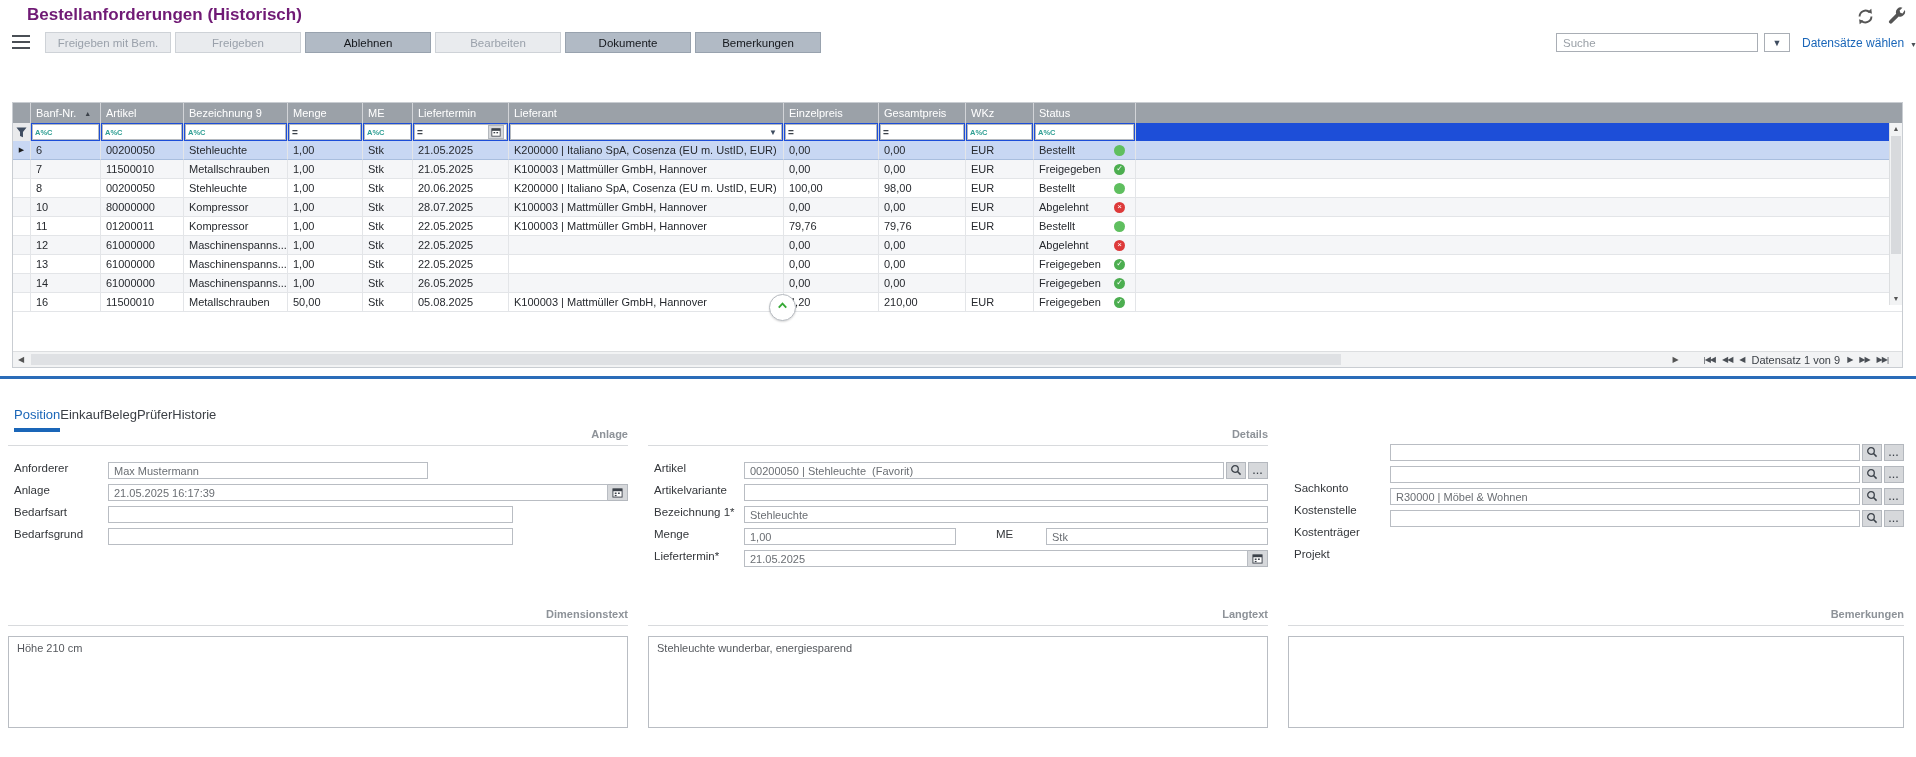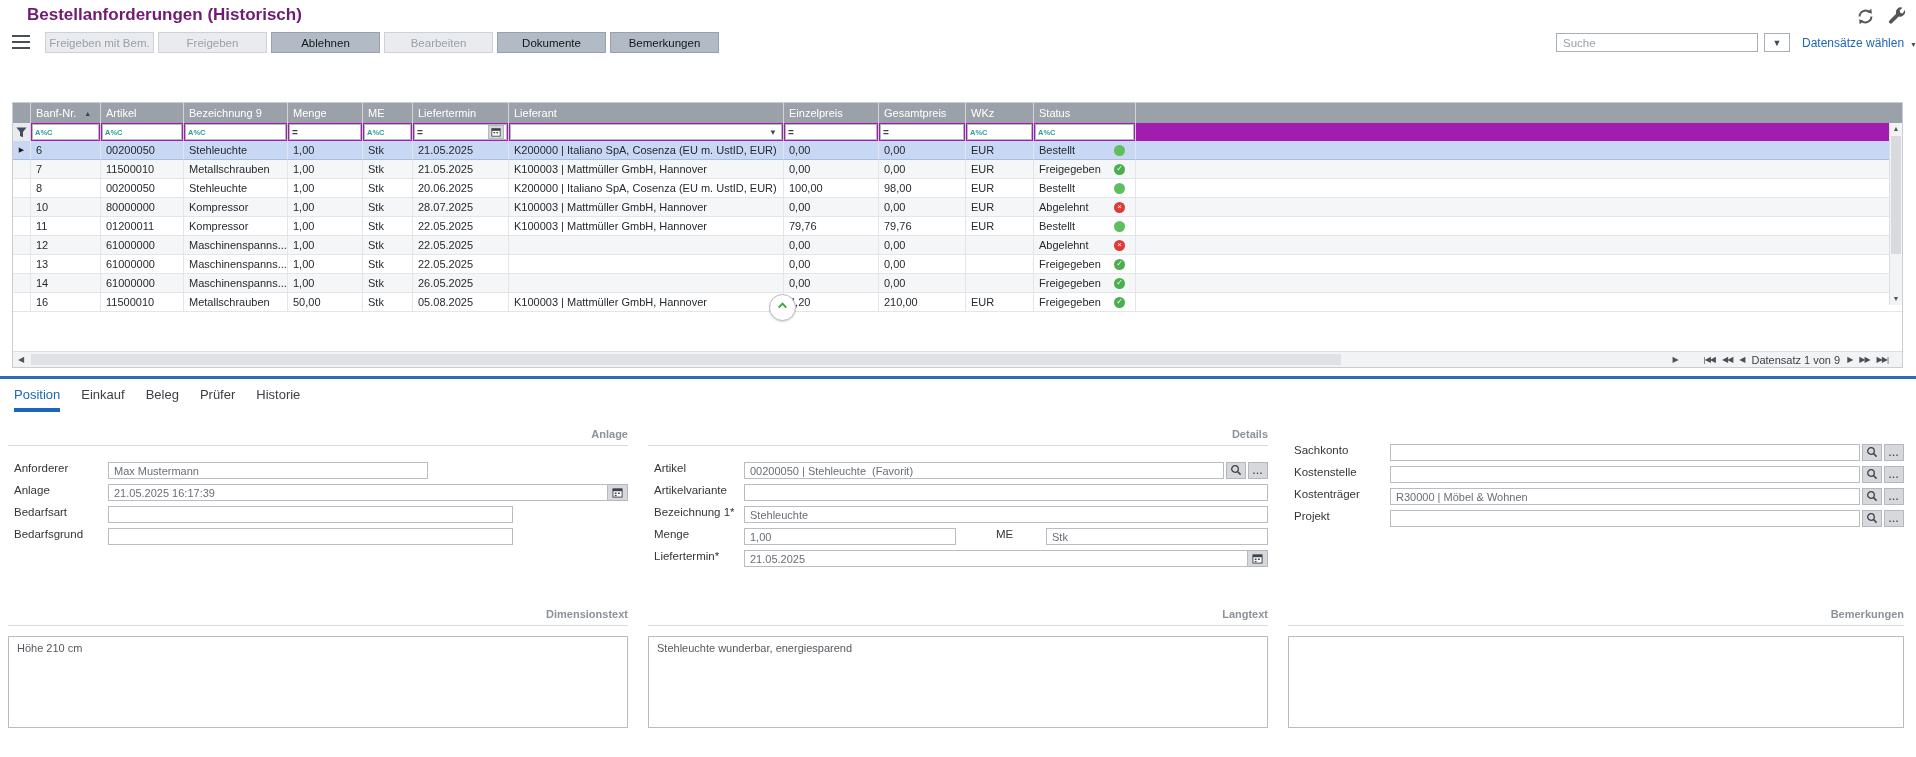"Freigeben mit Bem." .tbtn { width: 109px -> 126px }
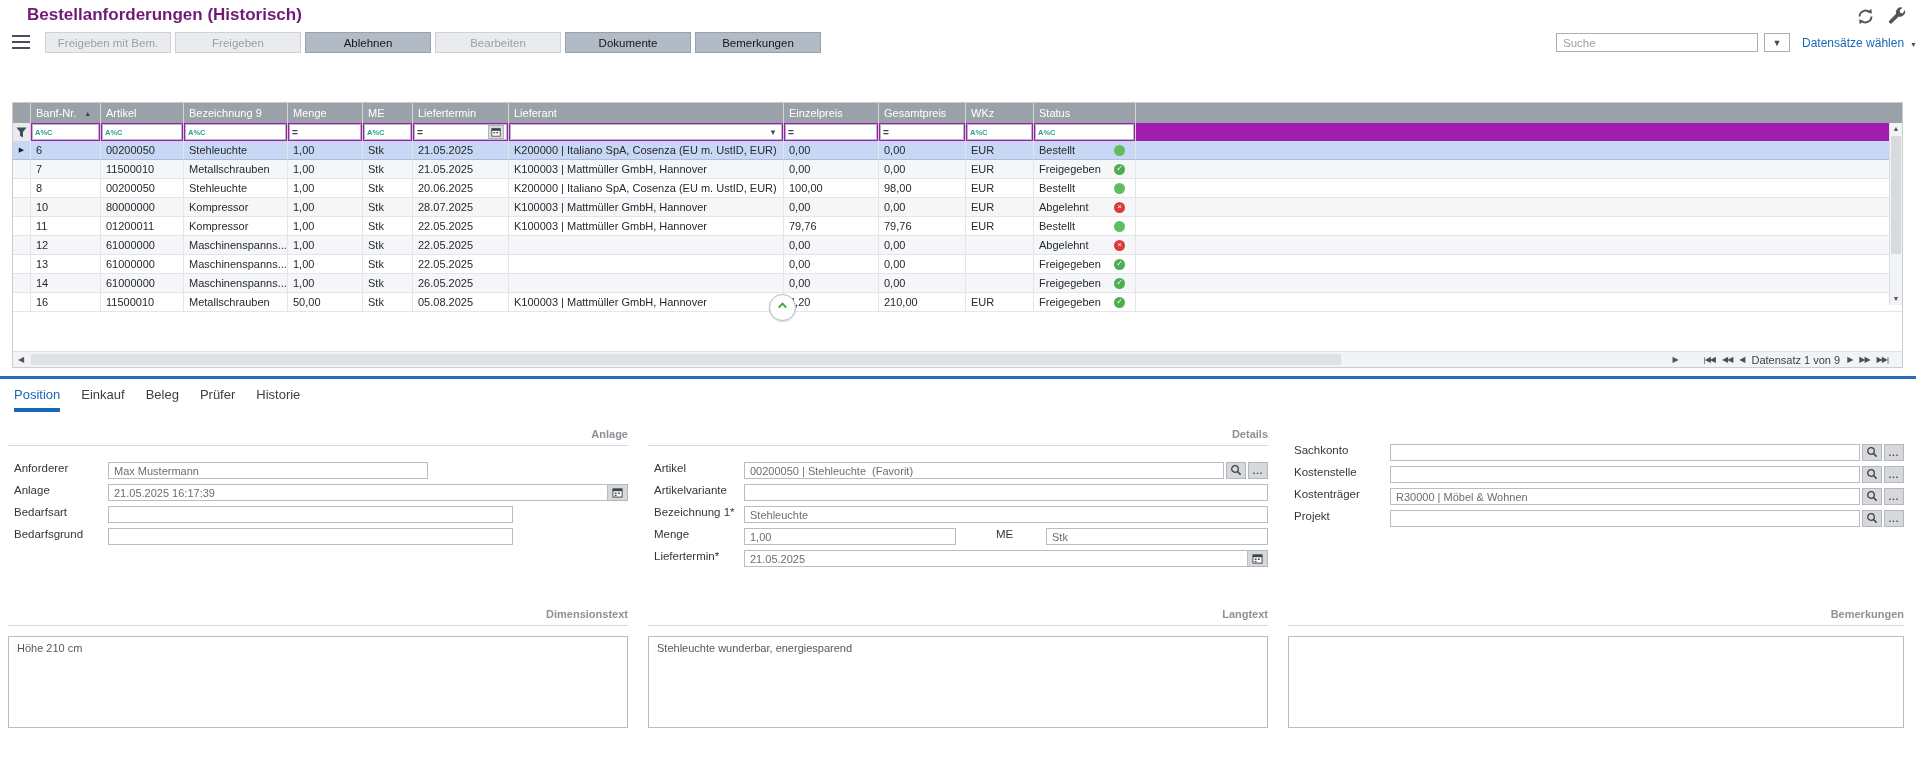"A%C" .gf { background: #a21caf -> #1d4ed8 }
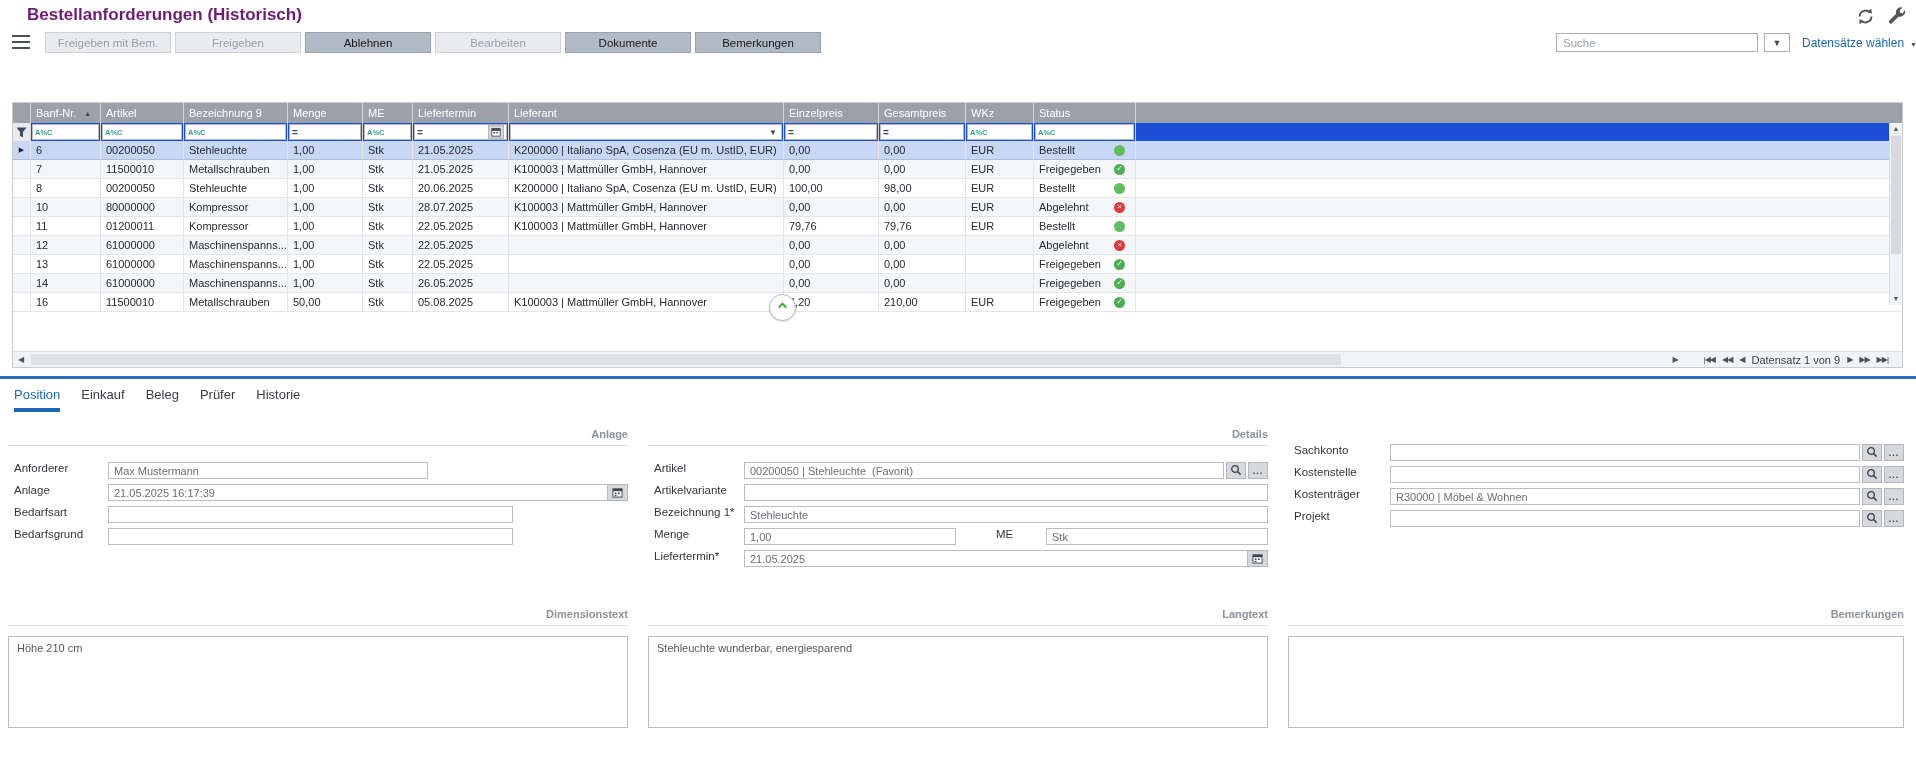"Position" .tabs { gap: 21px -> none; top: 387px -> 407px }
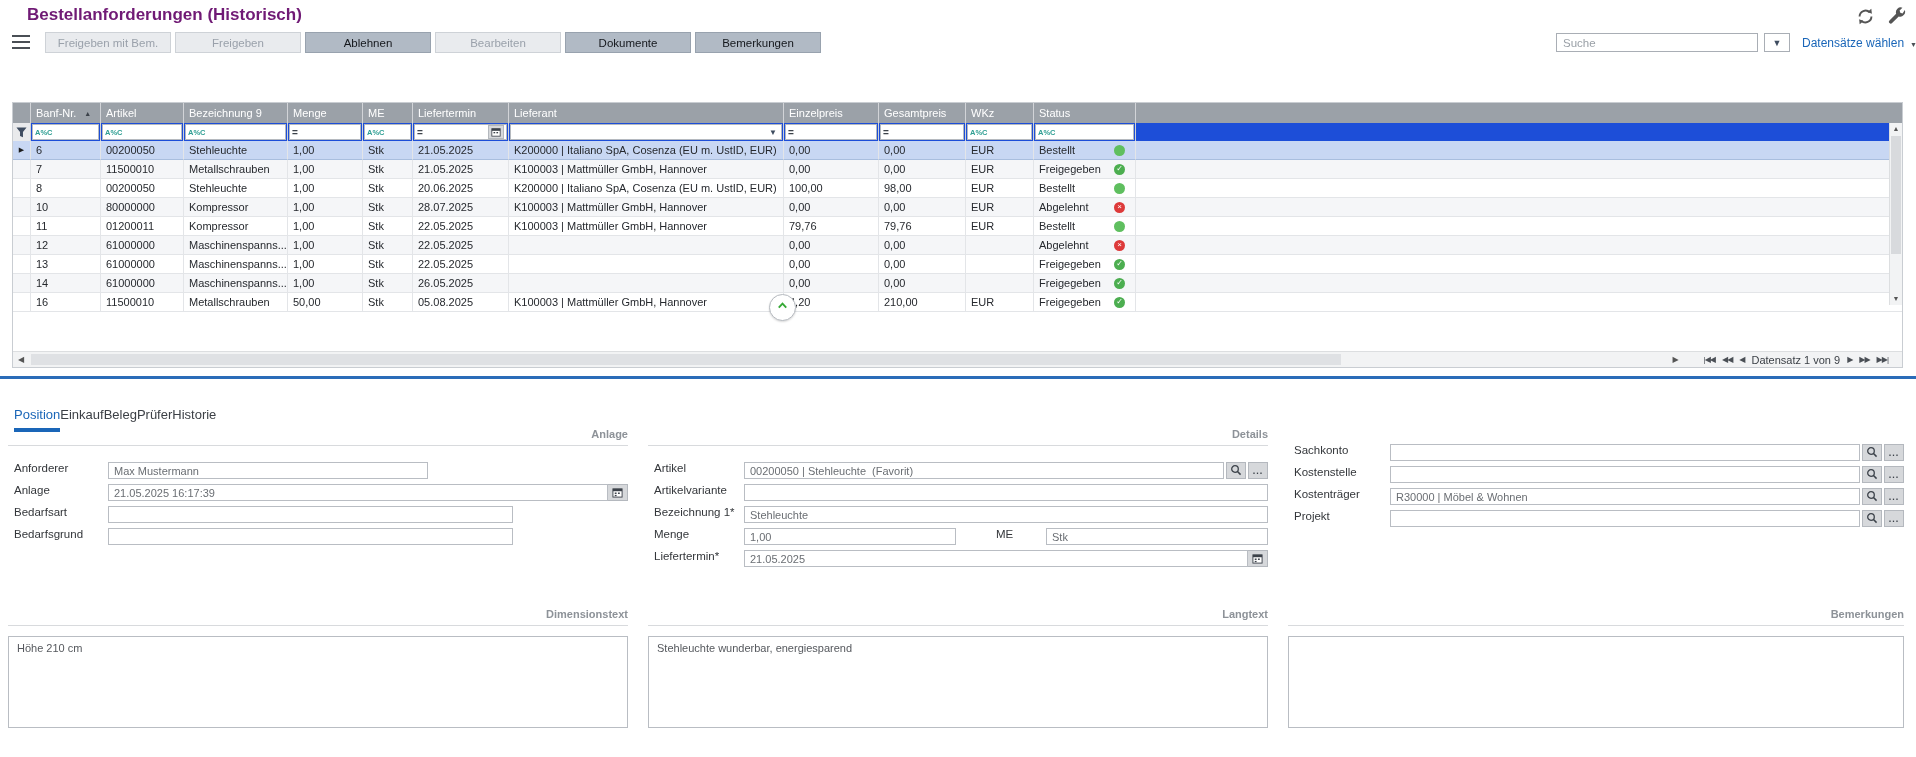"Sachkonto" .lw95 { margin-top: none -> 38px }
